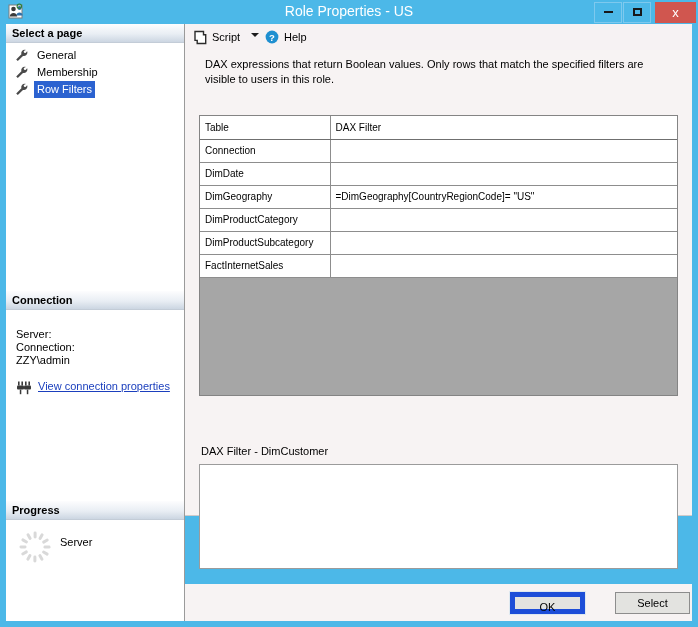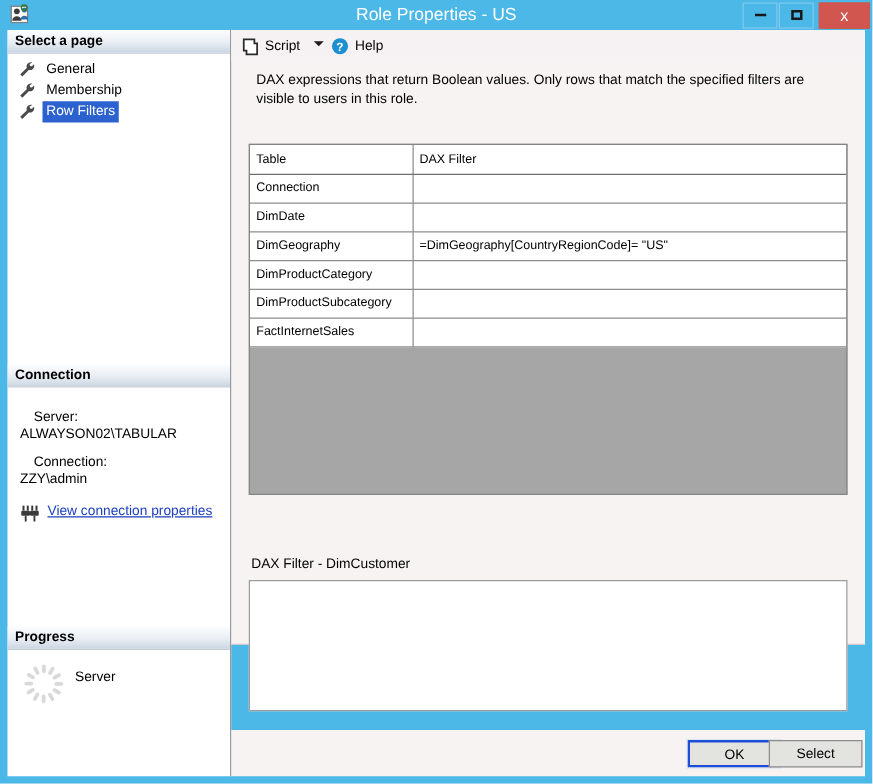"Server:" .conn-label { margin: 0 0 1px 11px -> 0 0 1px 0 }
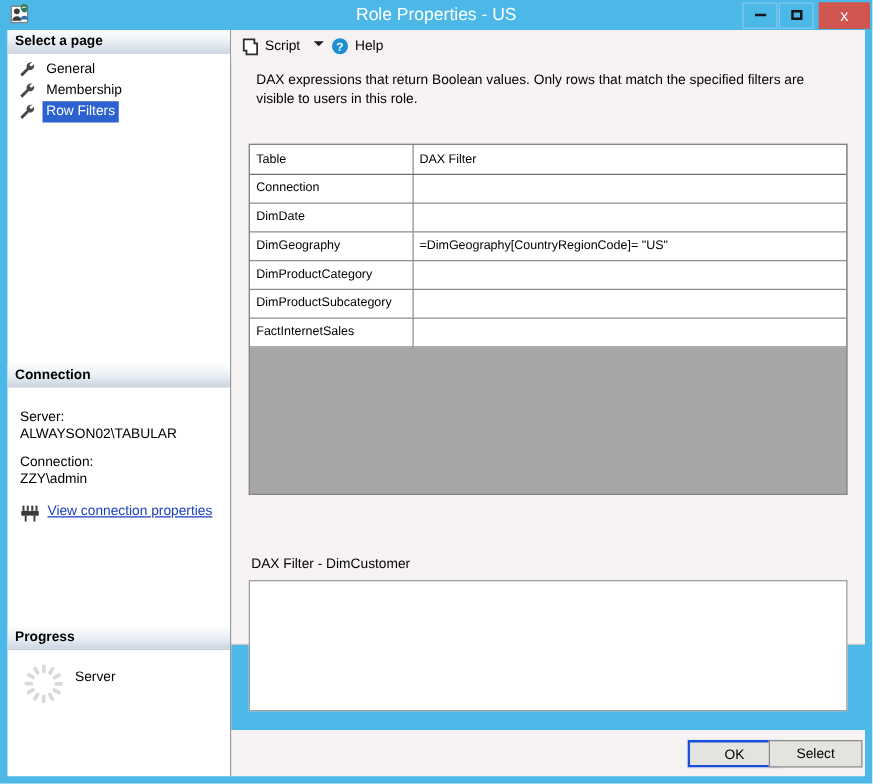"ALWAYSON02\TABULAR" p.conn-value { html: <p>ALWAYSON02\TABULAR</p> -> none }
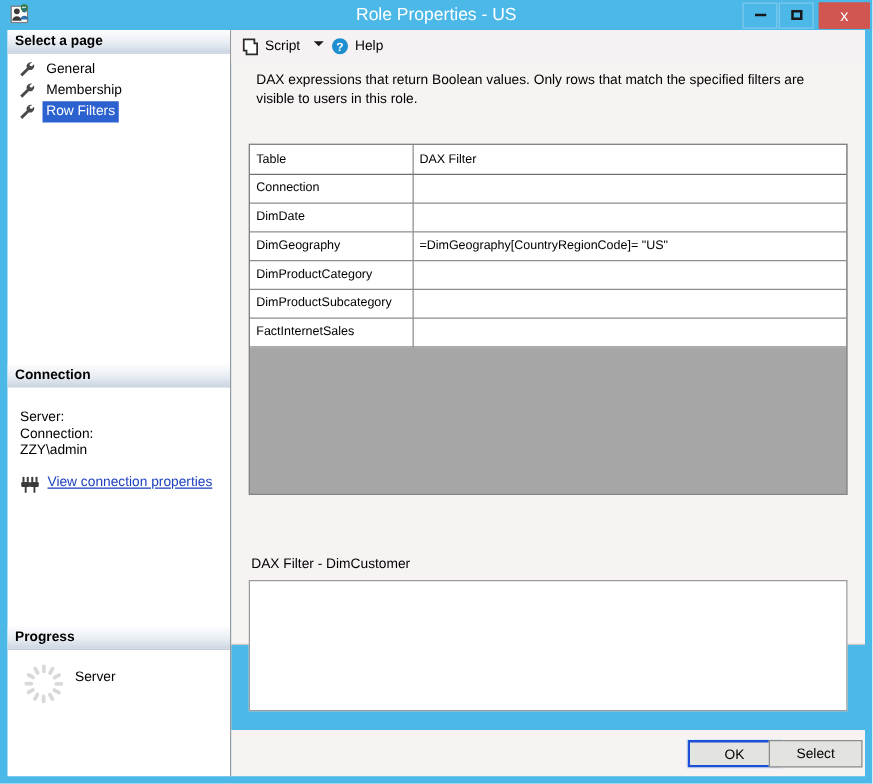"OK" #btn-ok { border: 2px solid #1d4ed8 -> 5px solid #1d4ed8; left: 365px -> 325px }
